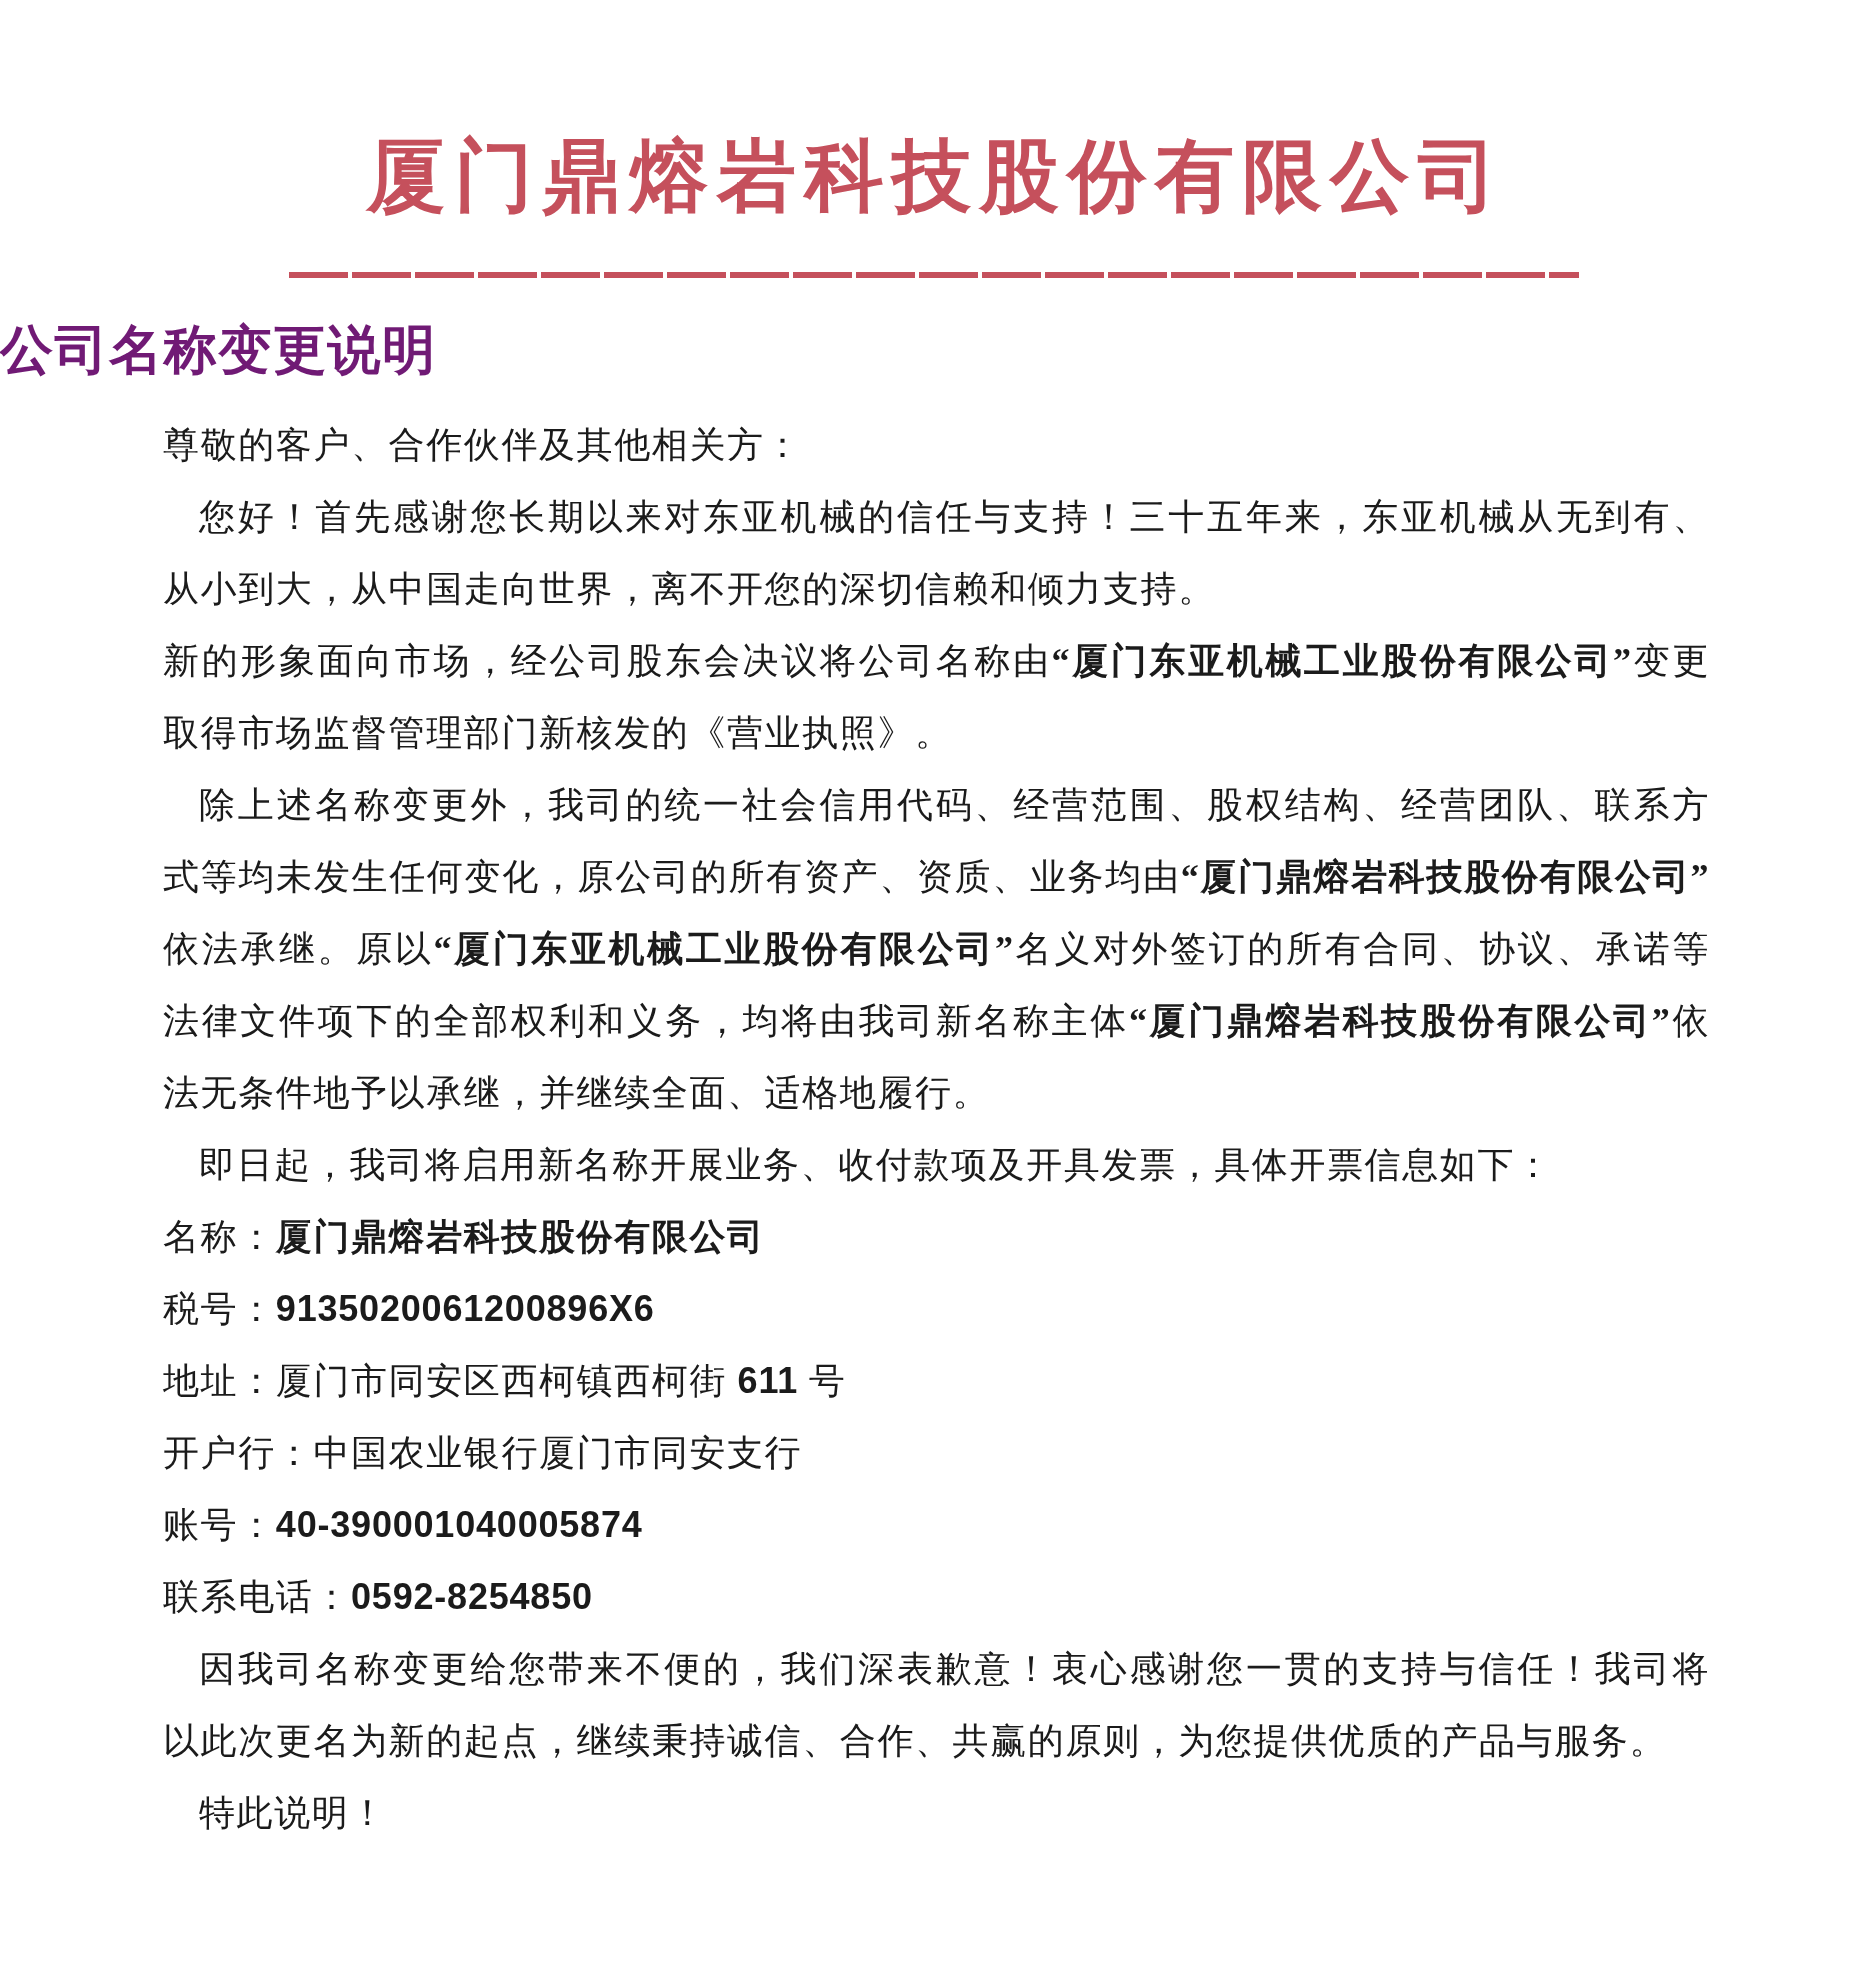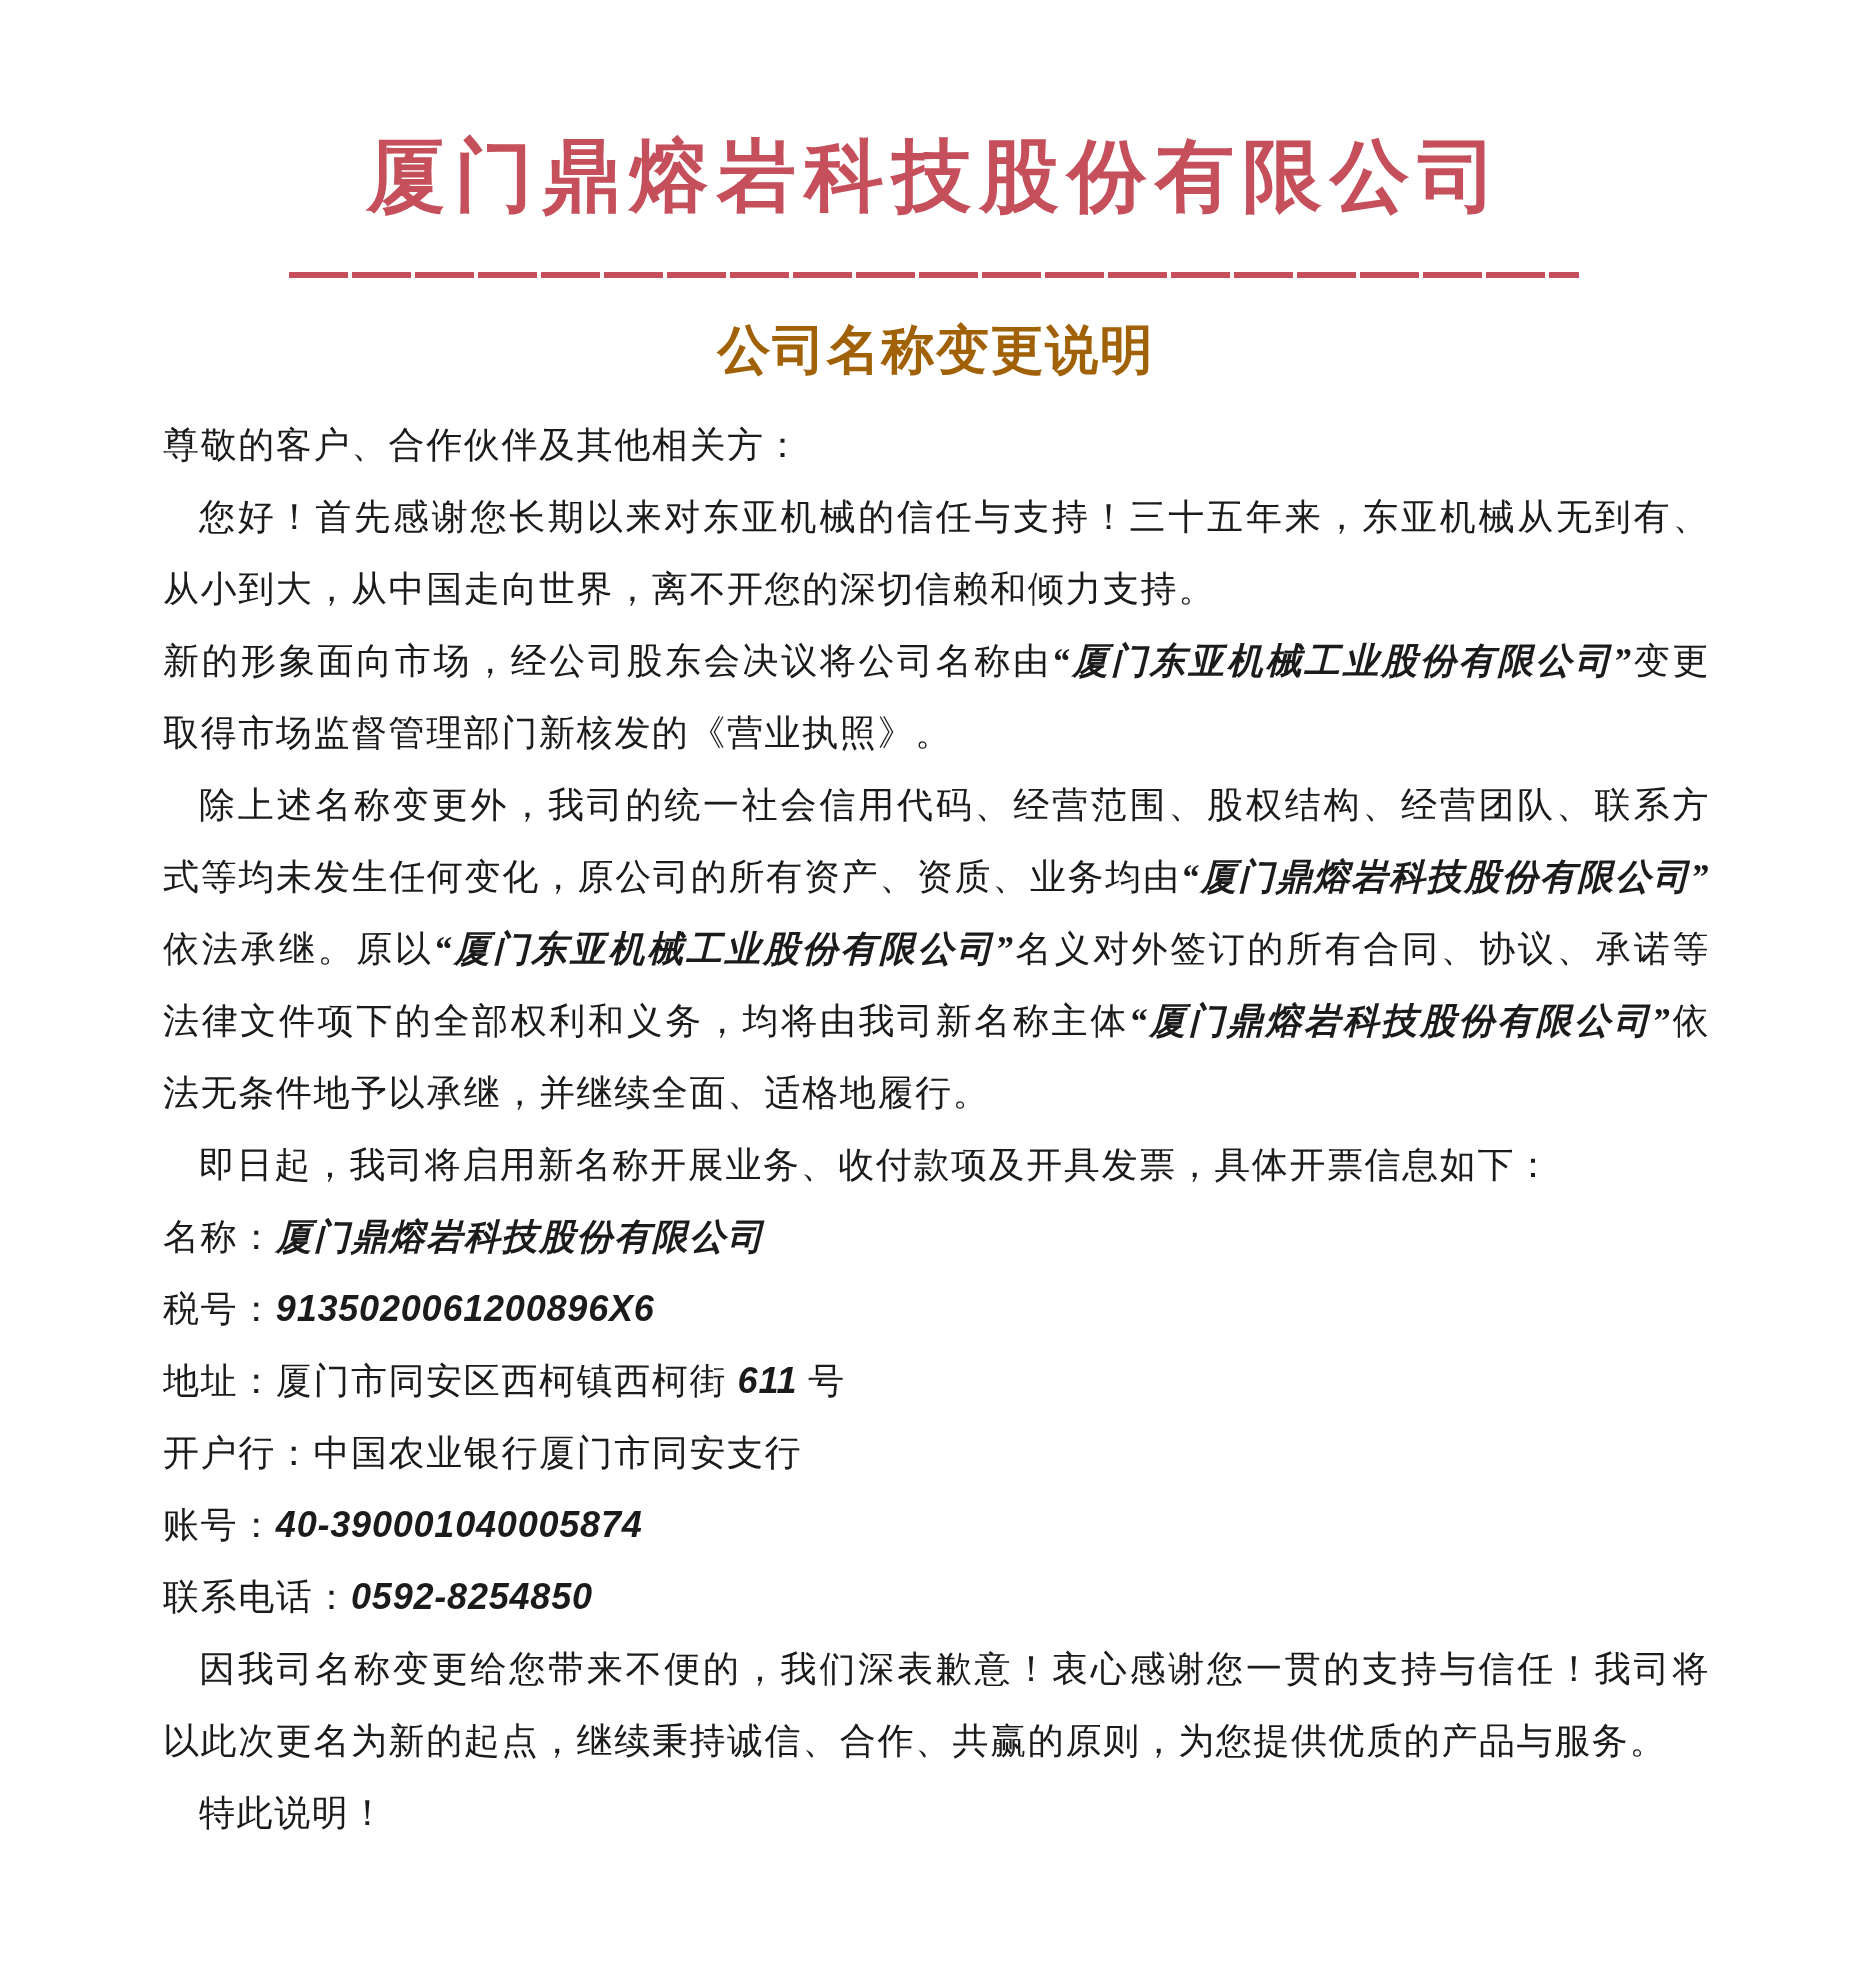"公司名称变更说明" .doc-title { color: #a16207 -> #701a75; text-align: center -> left }
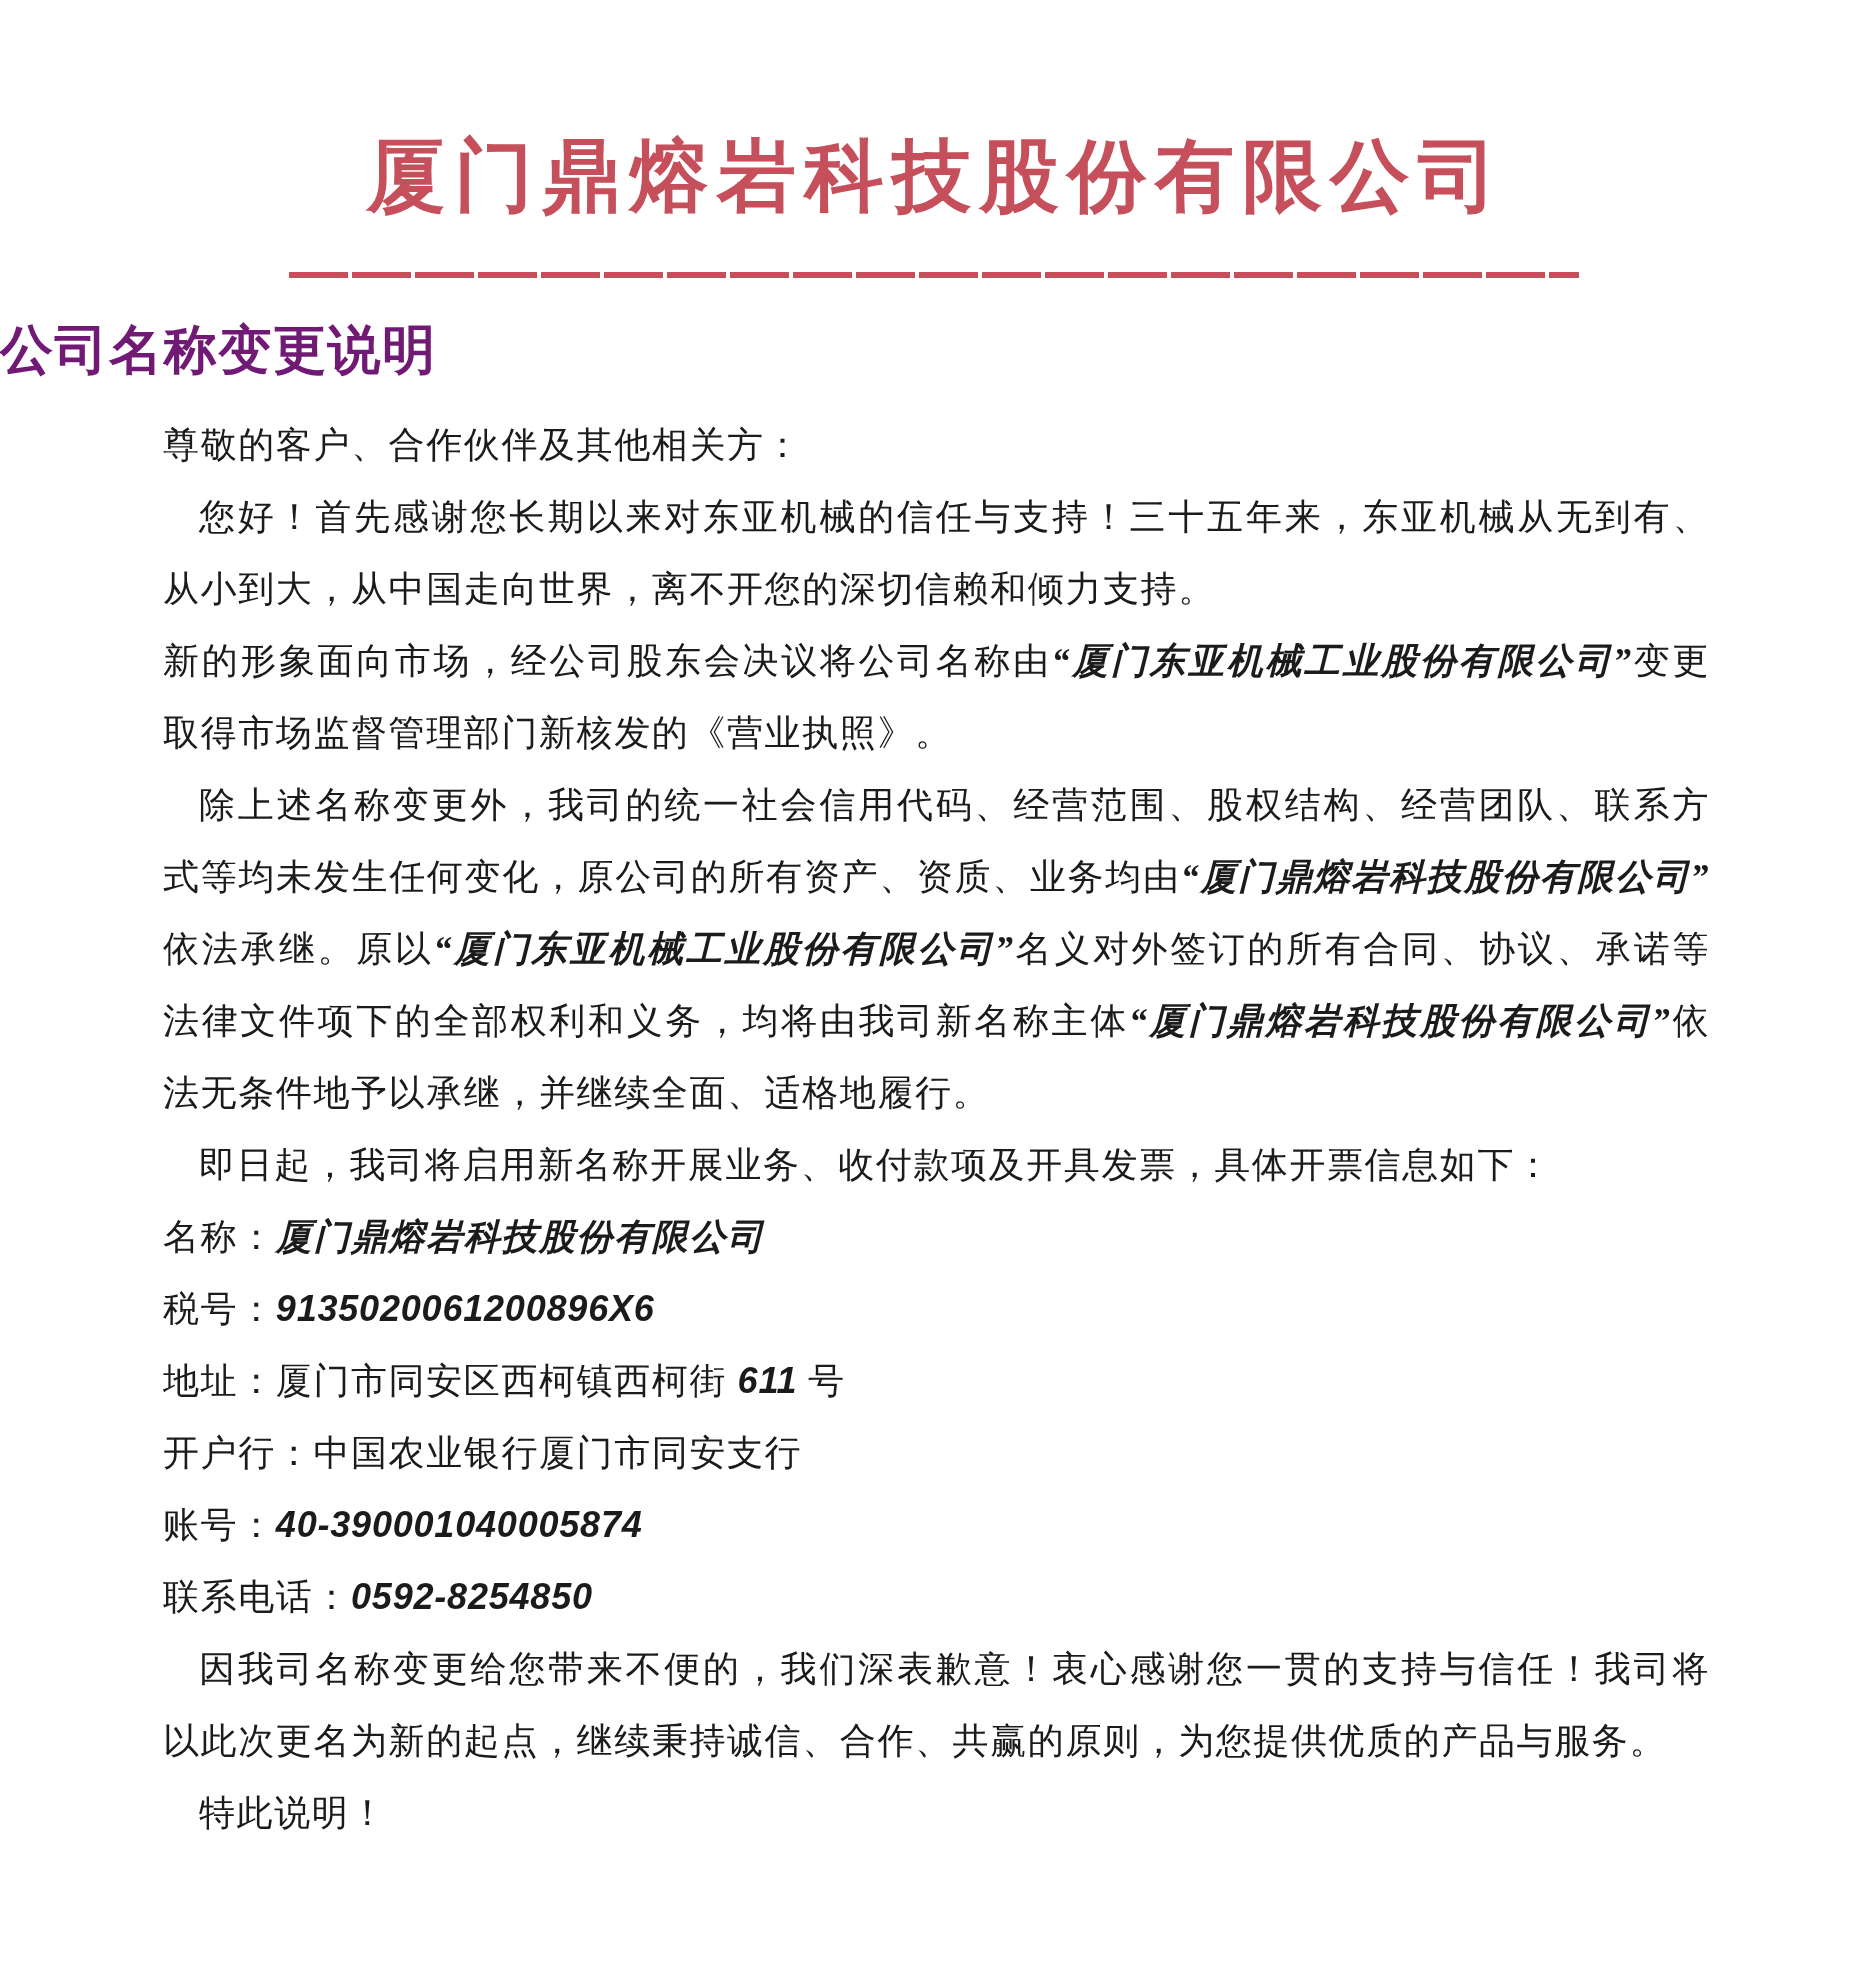"“厦门东亚机械工业股份有限公司”" .b { font-style: italic -> none }
